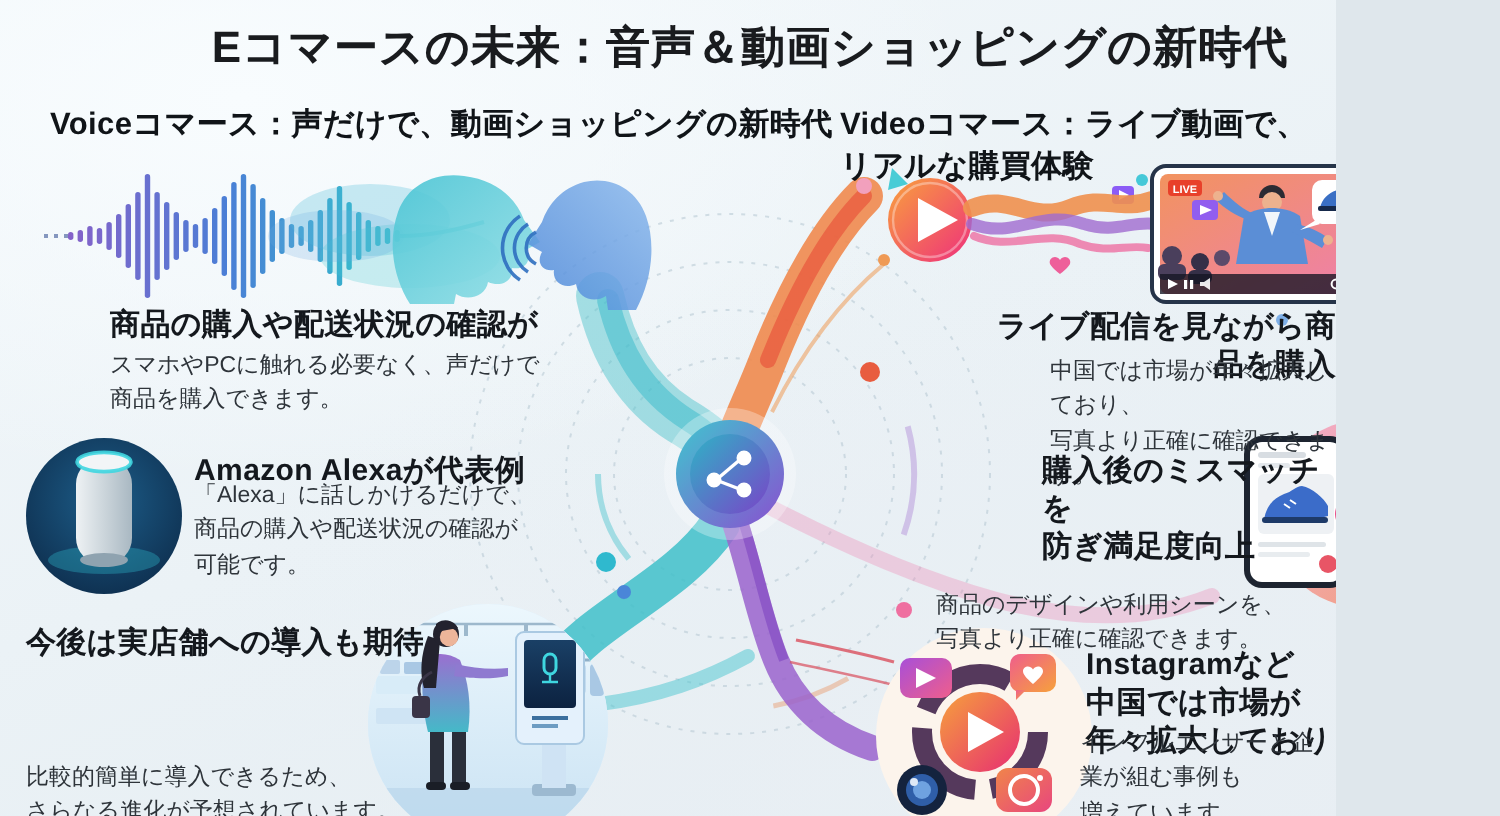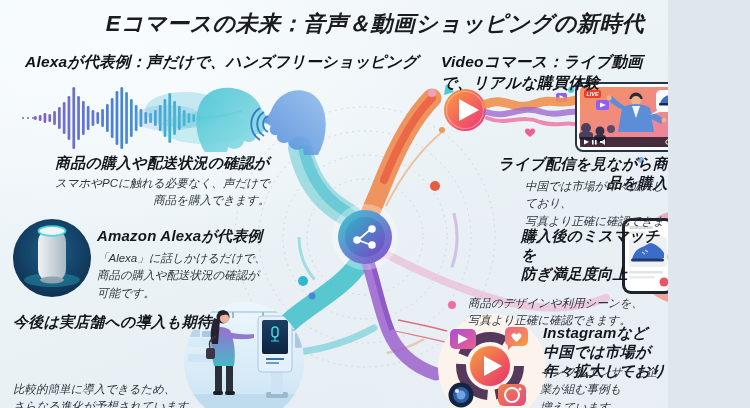"Eコマースの未来：音声＆動画ショッピングの新時代" .canvas { font-style: italic -> none }
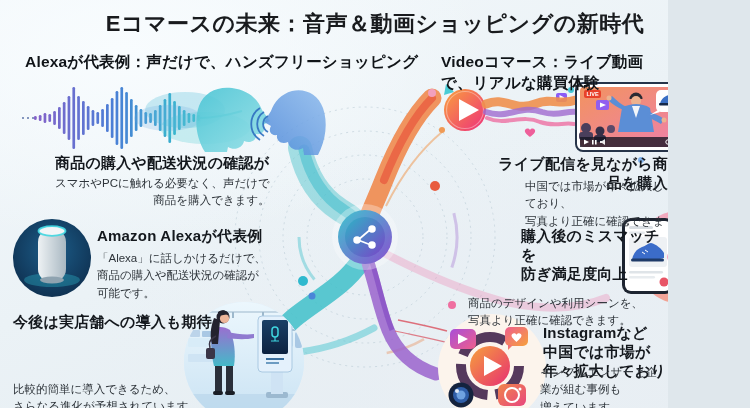"Alexaが代表例：声だけで、ハンズフリーショッピング" div.col-h { text: Alexaが代表例：声だけで、ハンズフリーショッピング -> Voiceコマース：声だけで、動画ショッピングの新時代 }
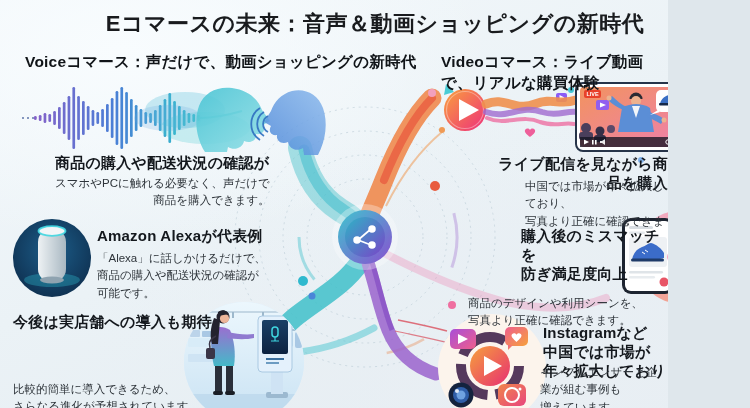"Videoコマース：ライブ動画で、リアルな購買体験" div.col-h { margin-left: 21px -> none }
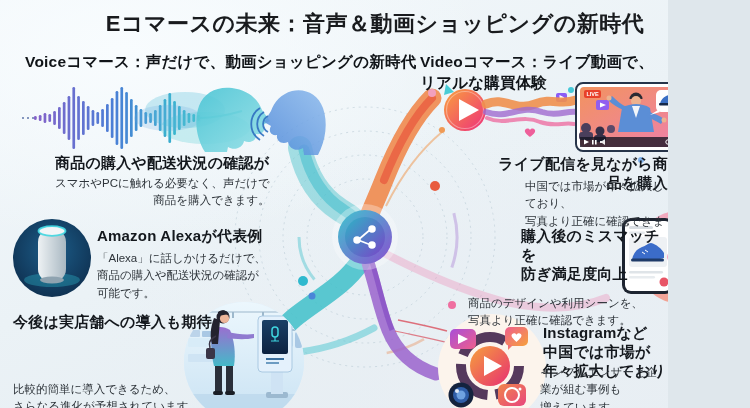"スマホやPCに触れる必要なく、声だけで" div.b { text-align: right -> none }
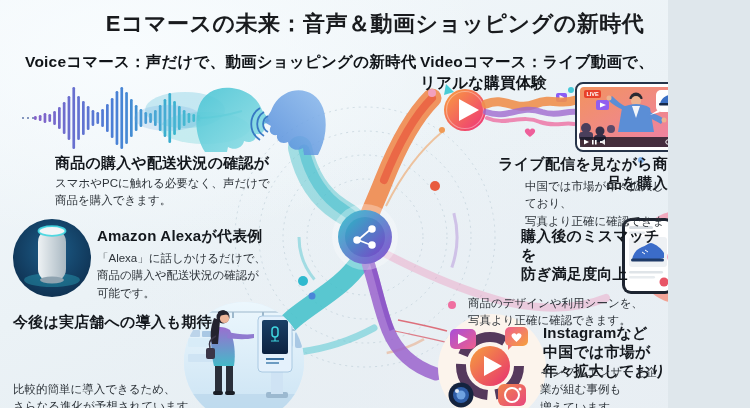"「Alexa」に話しかけるだけで、" div.b { top: 250px -> 240px }
